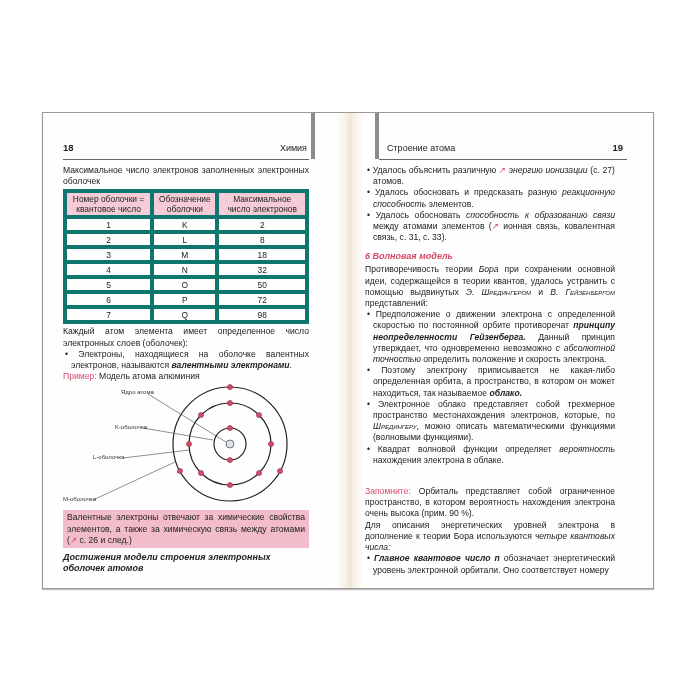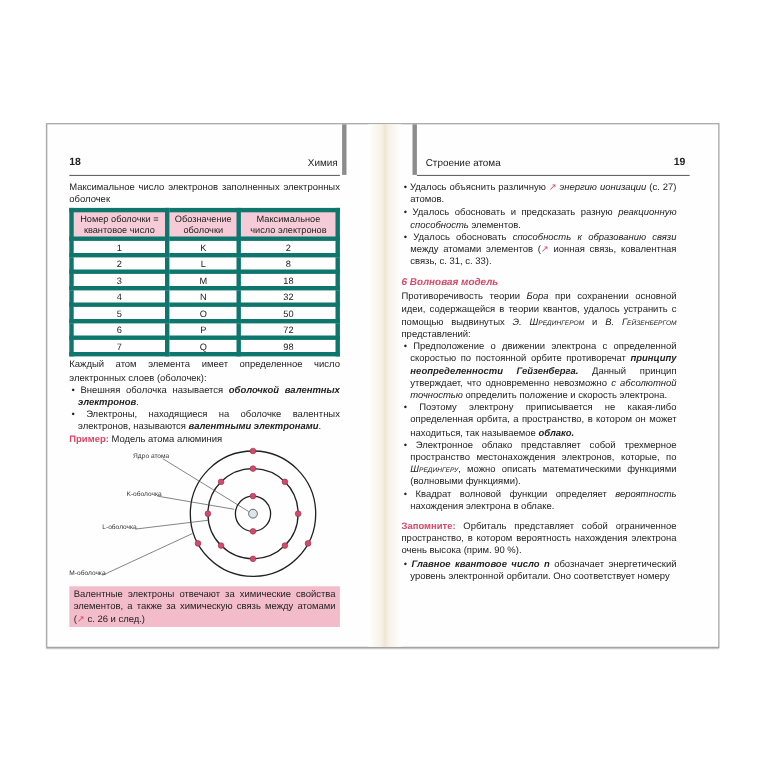"Внешняя оболочка называется оболочкой" p.bul { html: <p><span>Внешняя оболочка называется </span><span>оболочкой валентных электронов</span><span>.</span></p> -> none }
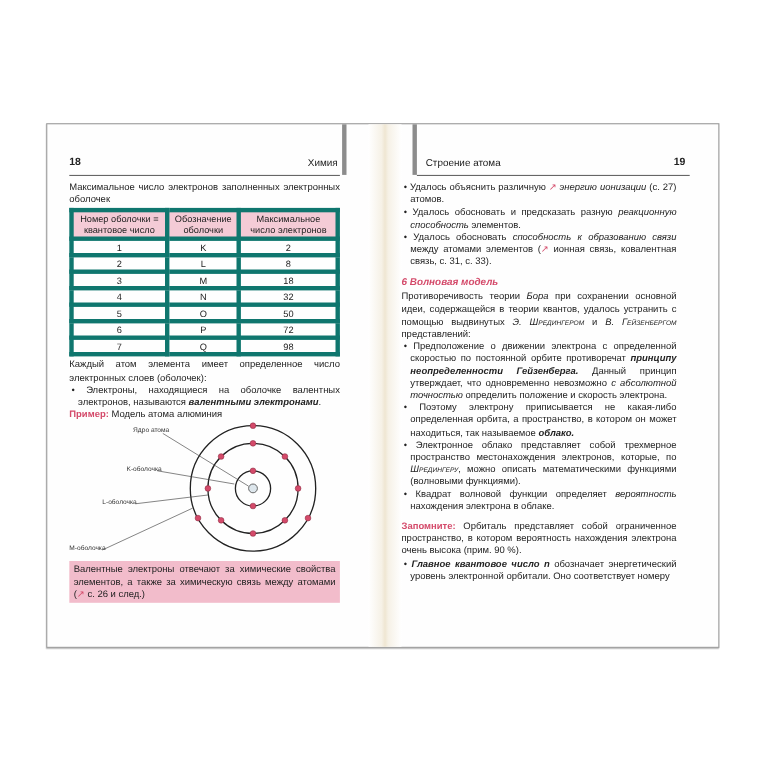"Пример:" .red { font-weight: bold -> normal }
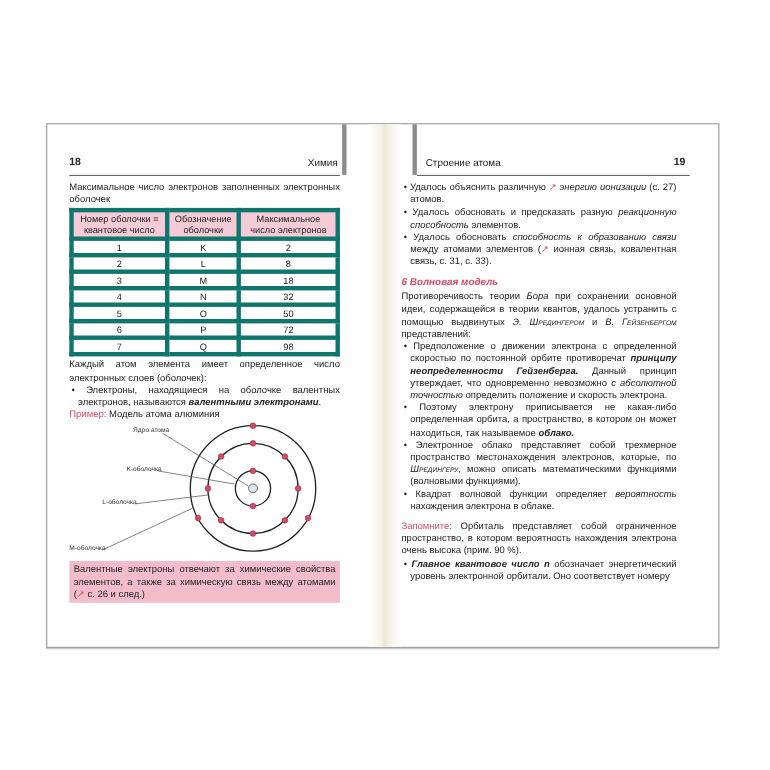"Запомните: Орбиталь представляет собой" p { margin-top: 7px -> 20px }
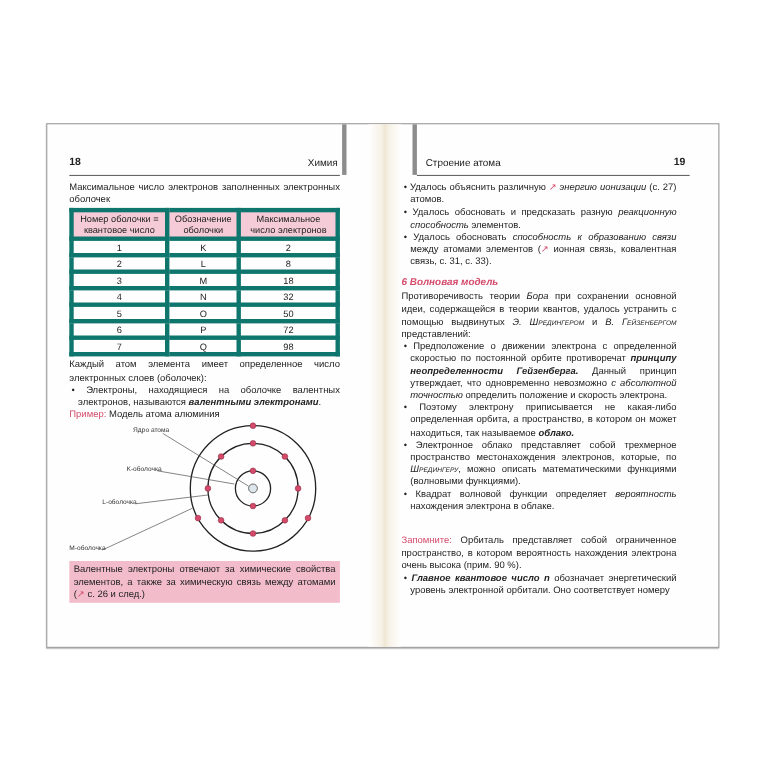"Для описания энергетических уровней" p { html: none -> <p><span>Для описания энергетических уровней электрона в дополнение к теории Бора используются </span><span>четыре квантовых числа:</span></p> }
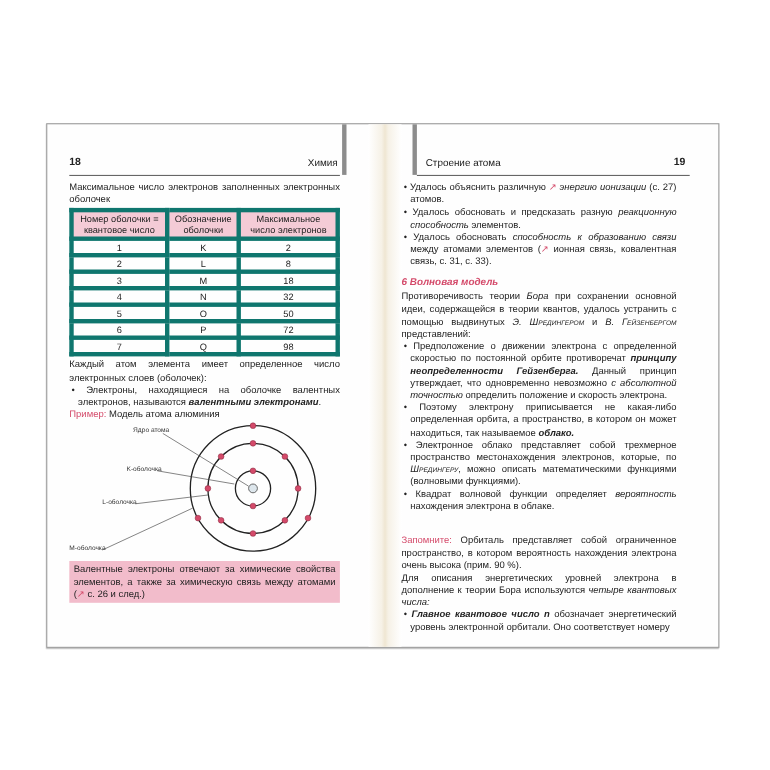"Достижения модели строения электронных" h3 { html: none -> <h3>Достижения модели строения электронных оболочек атомов</h3> }
